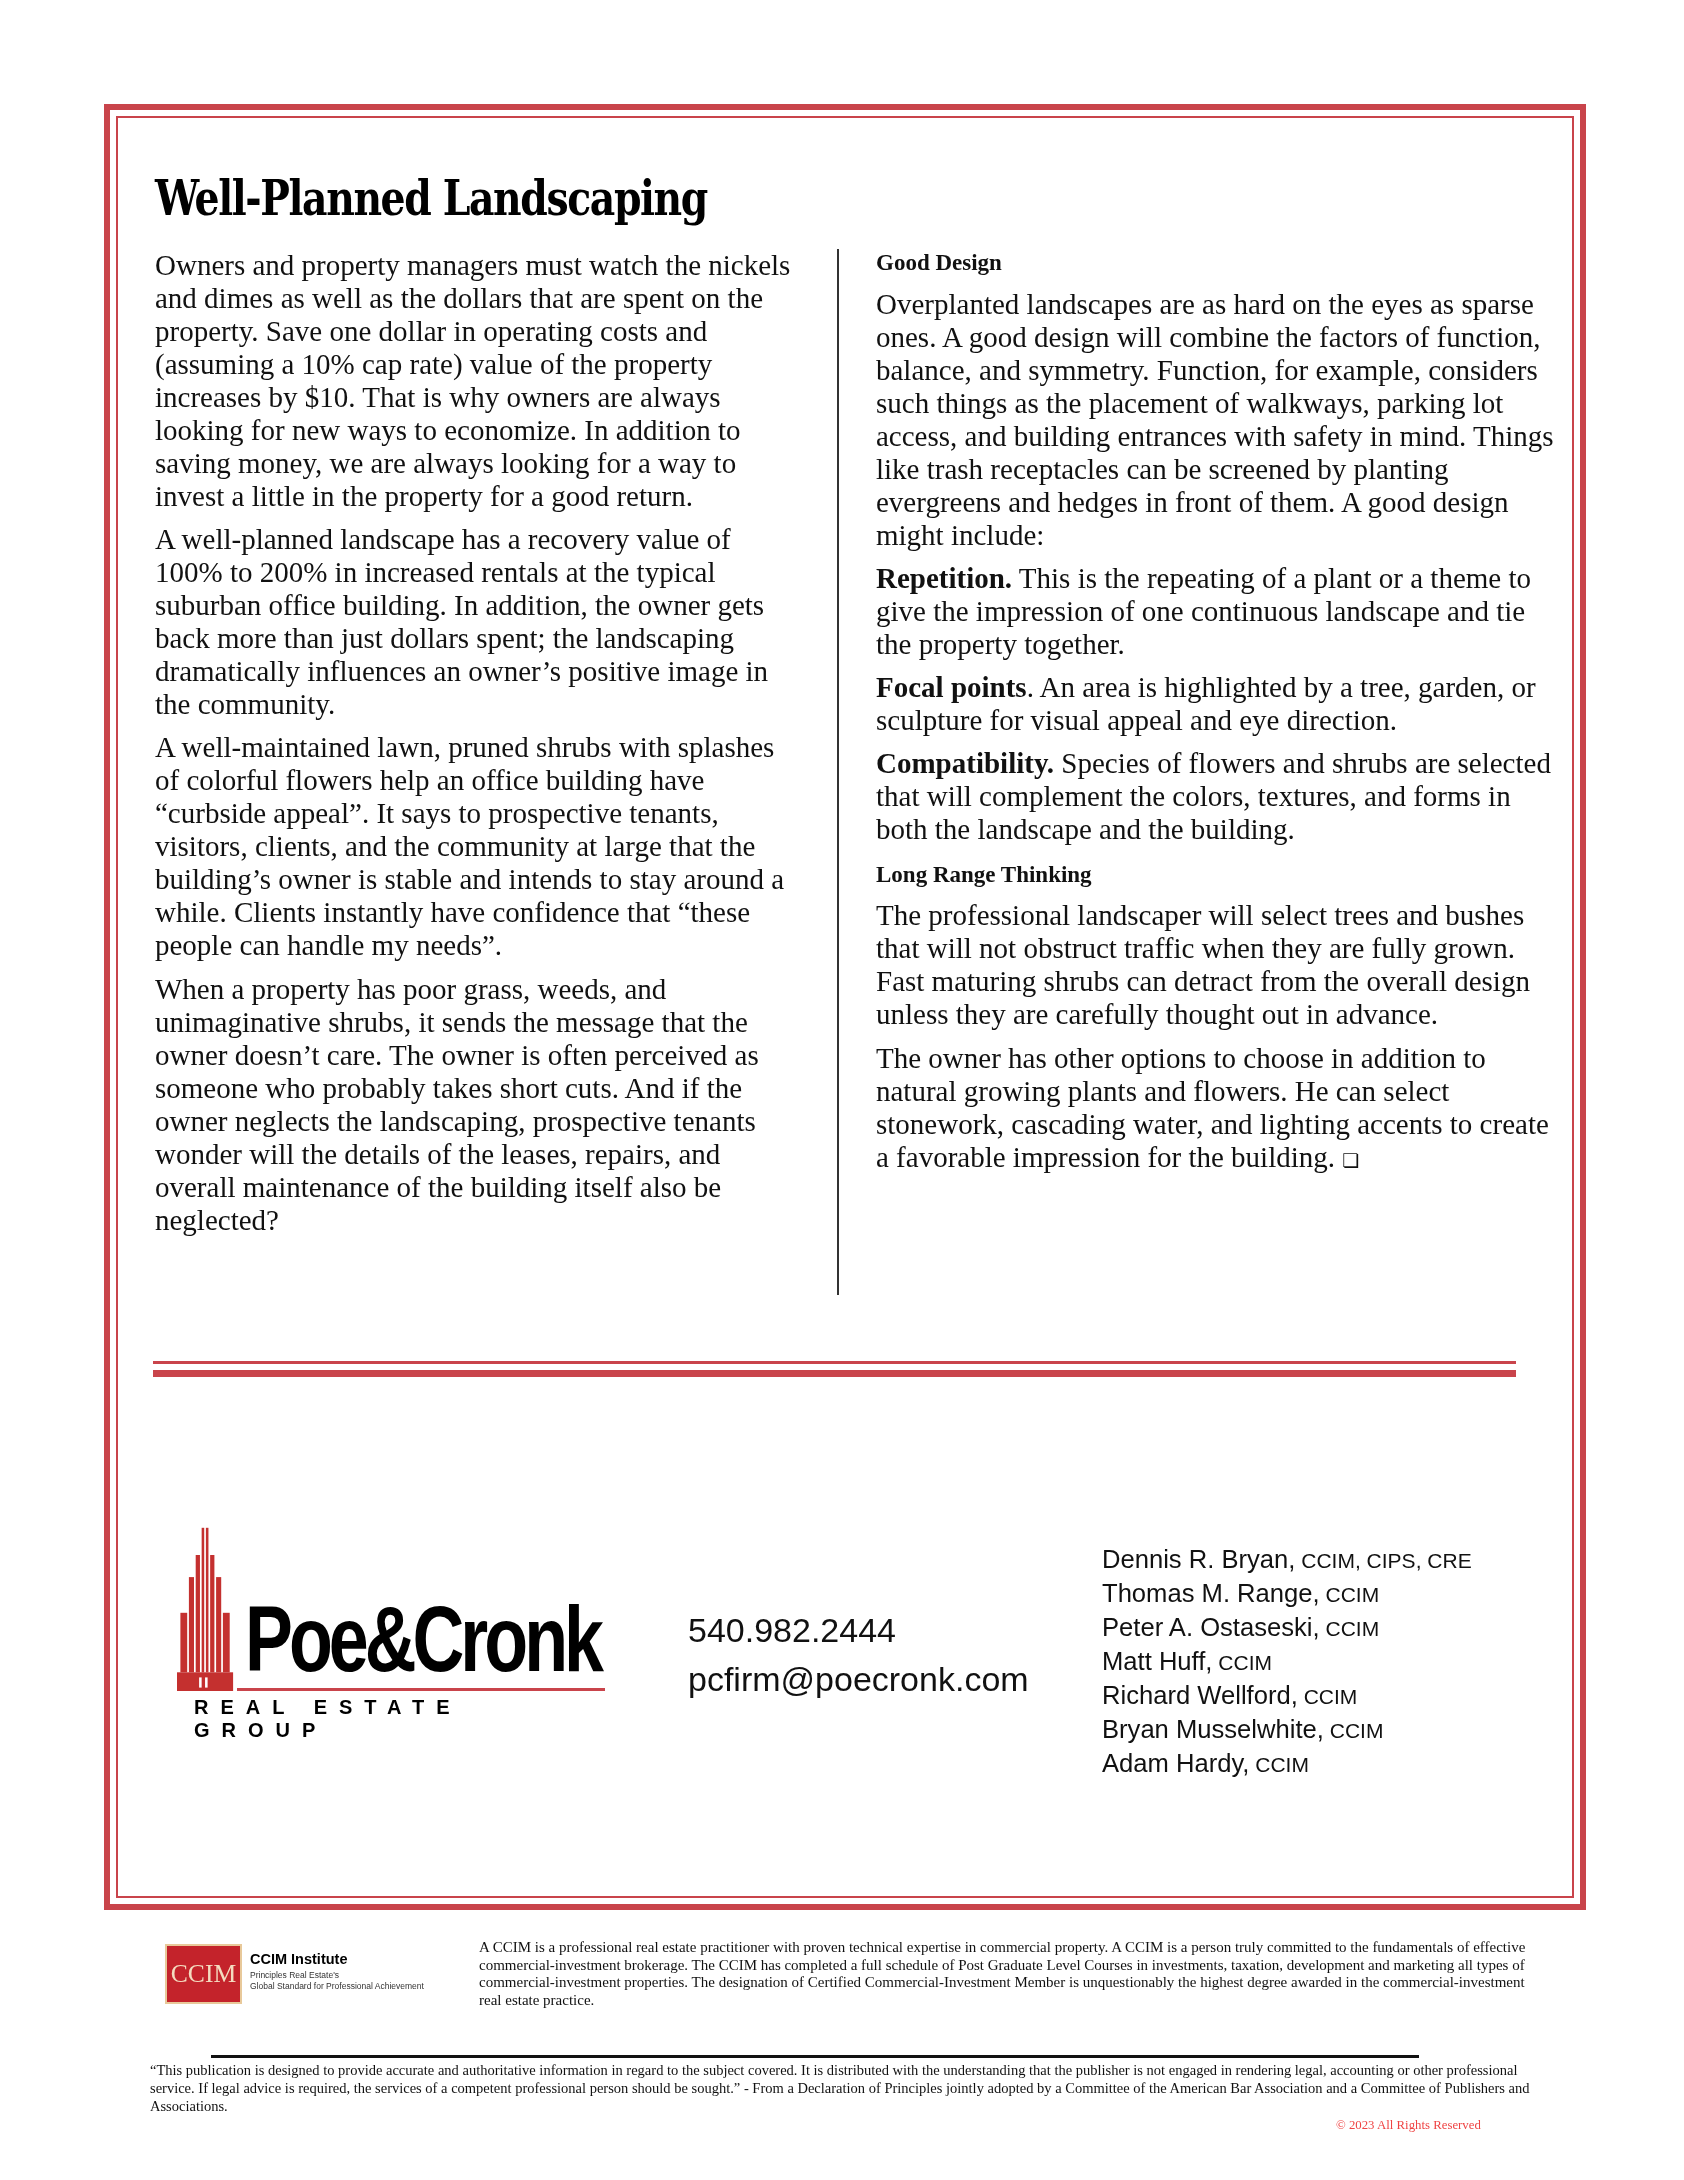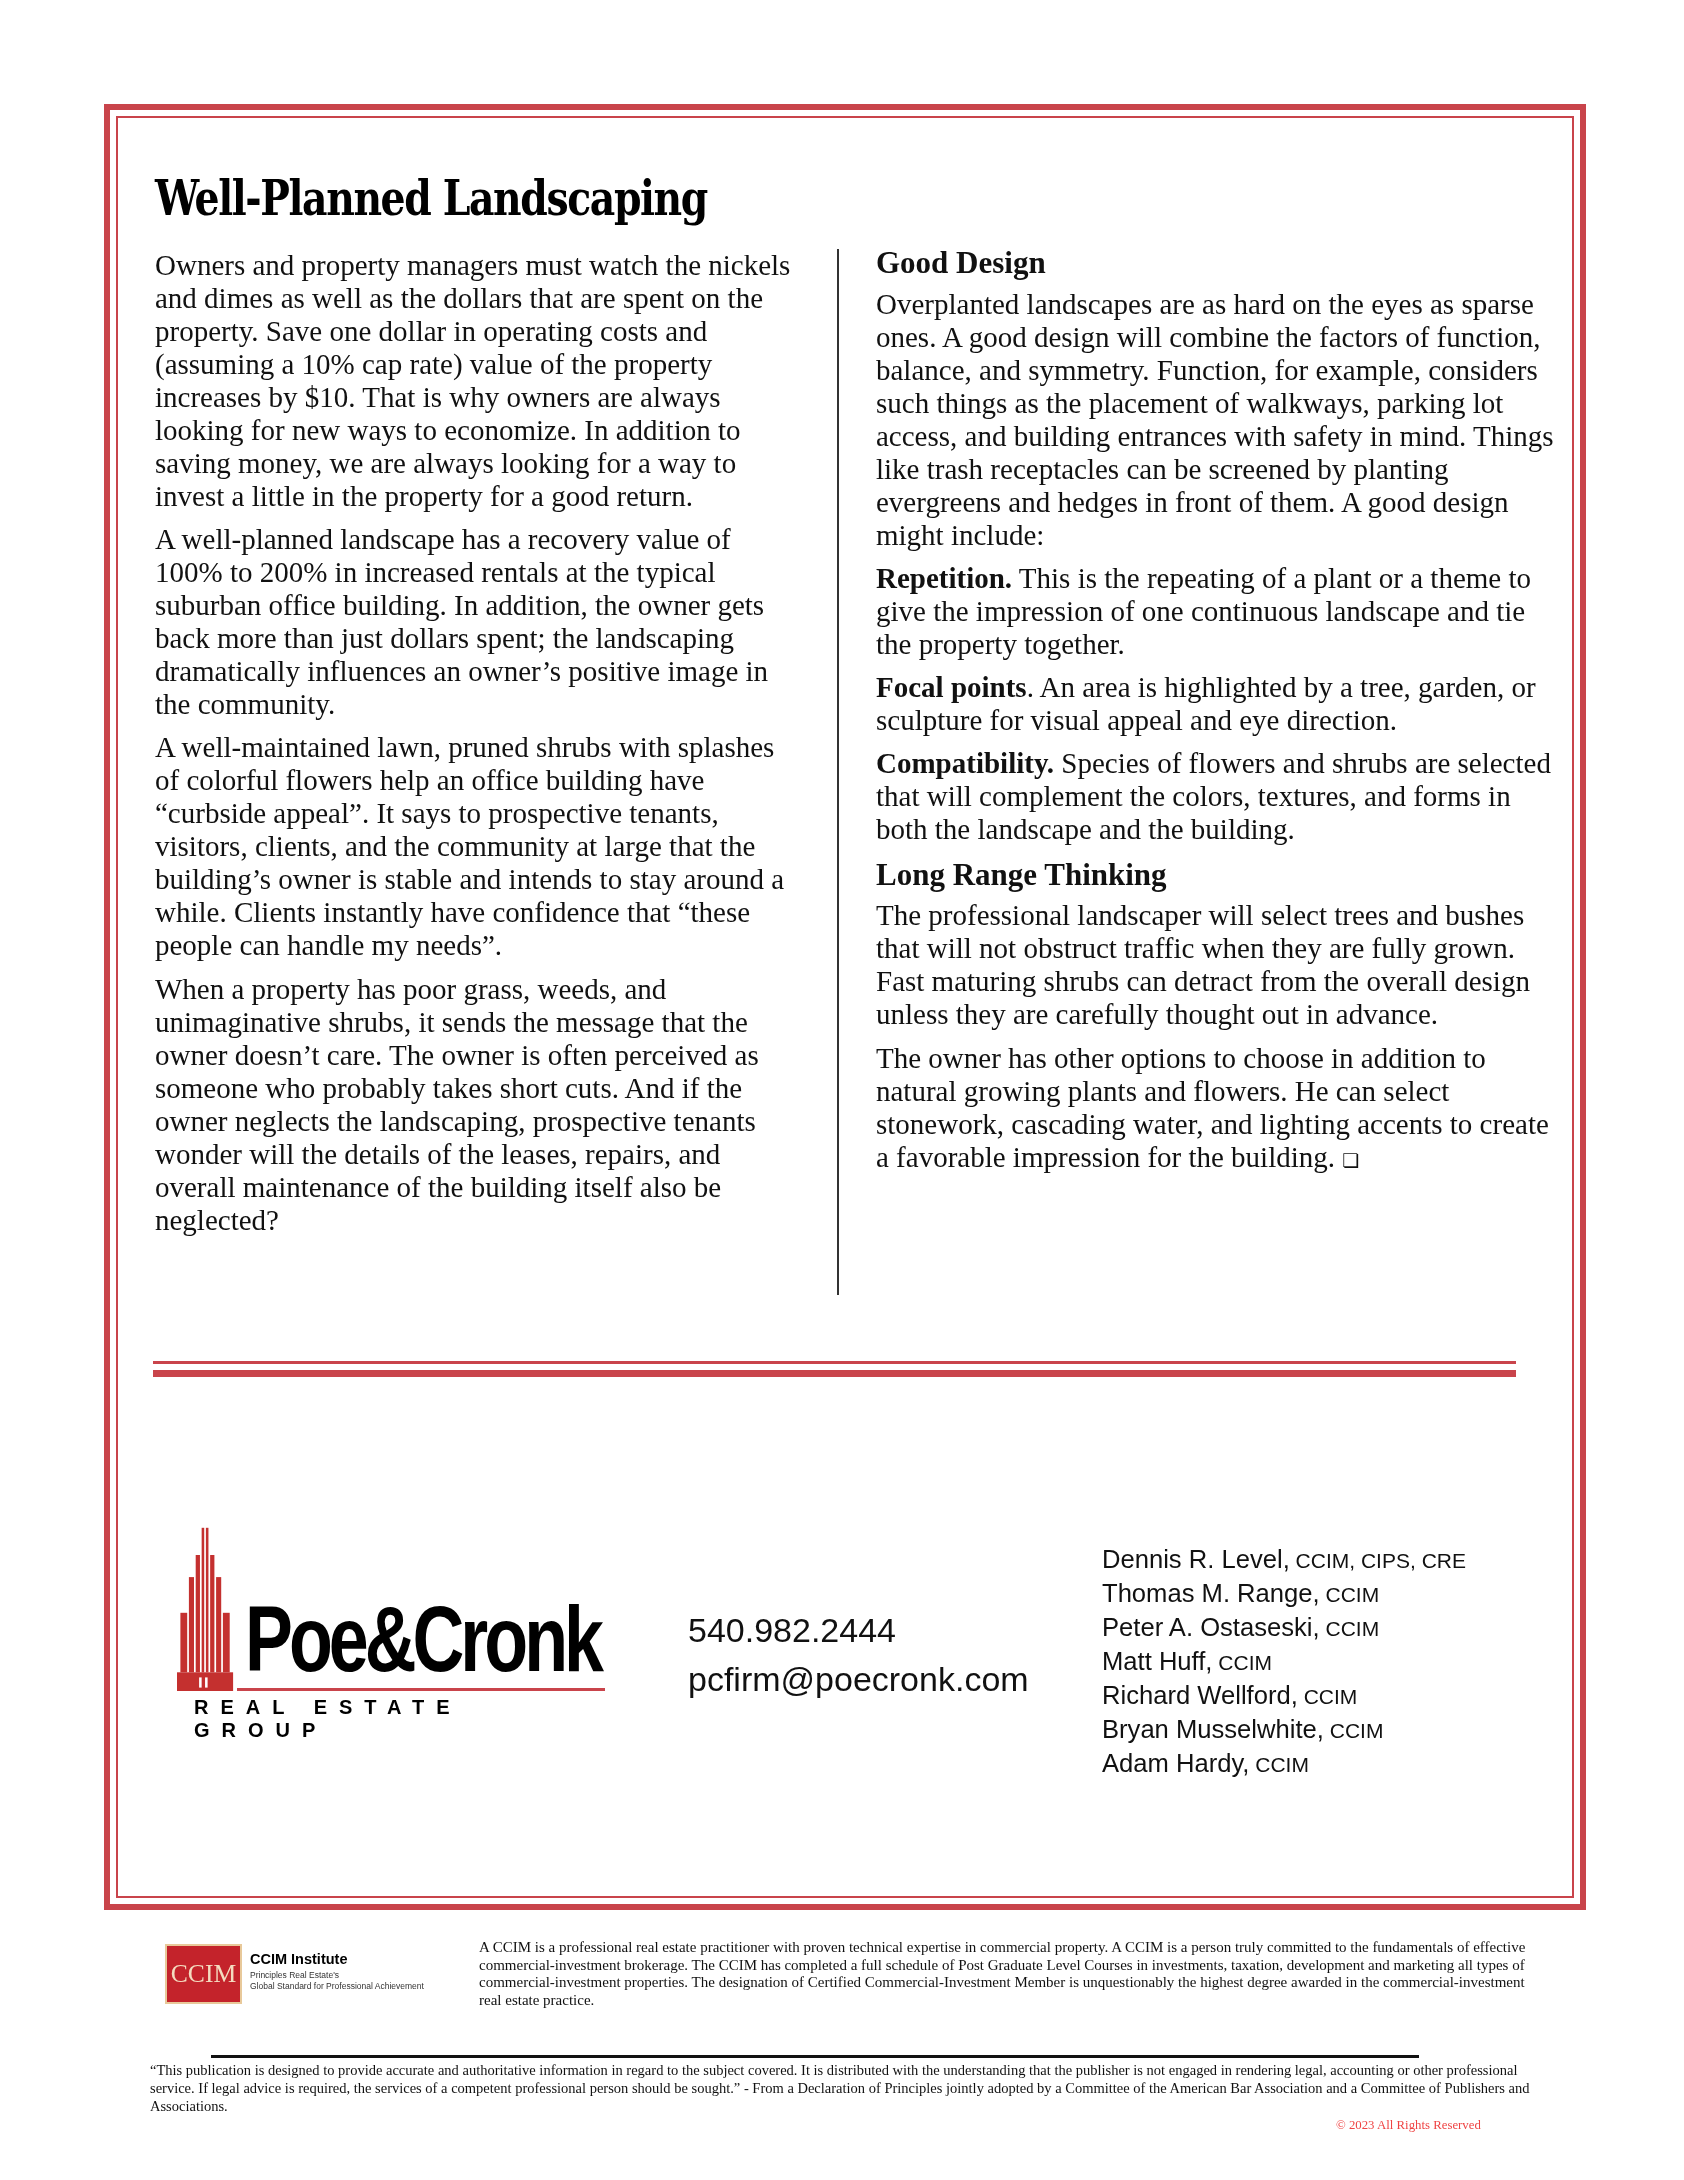"Good Design" .col h3 { font-size: 31px -> 23px }
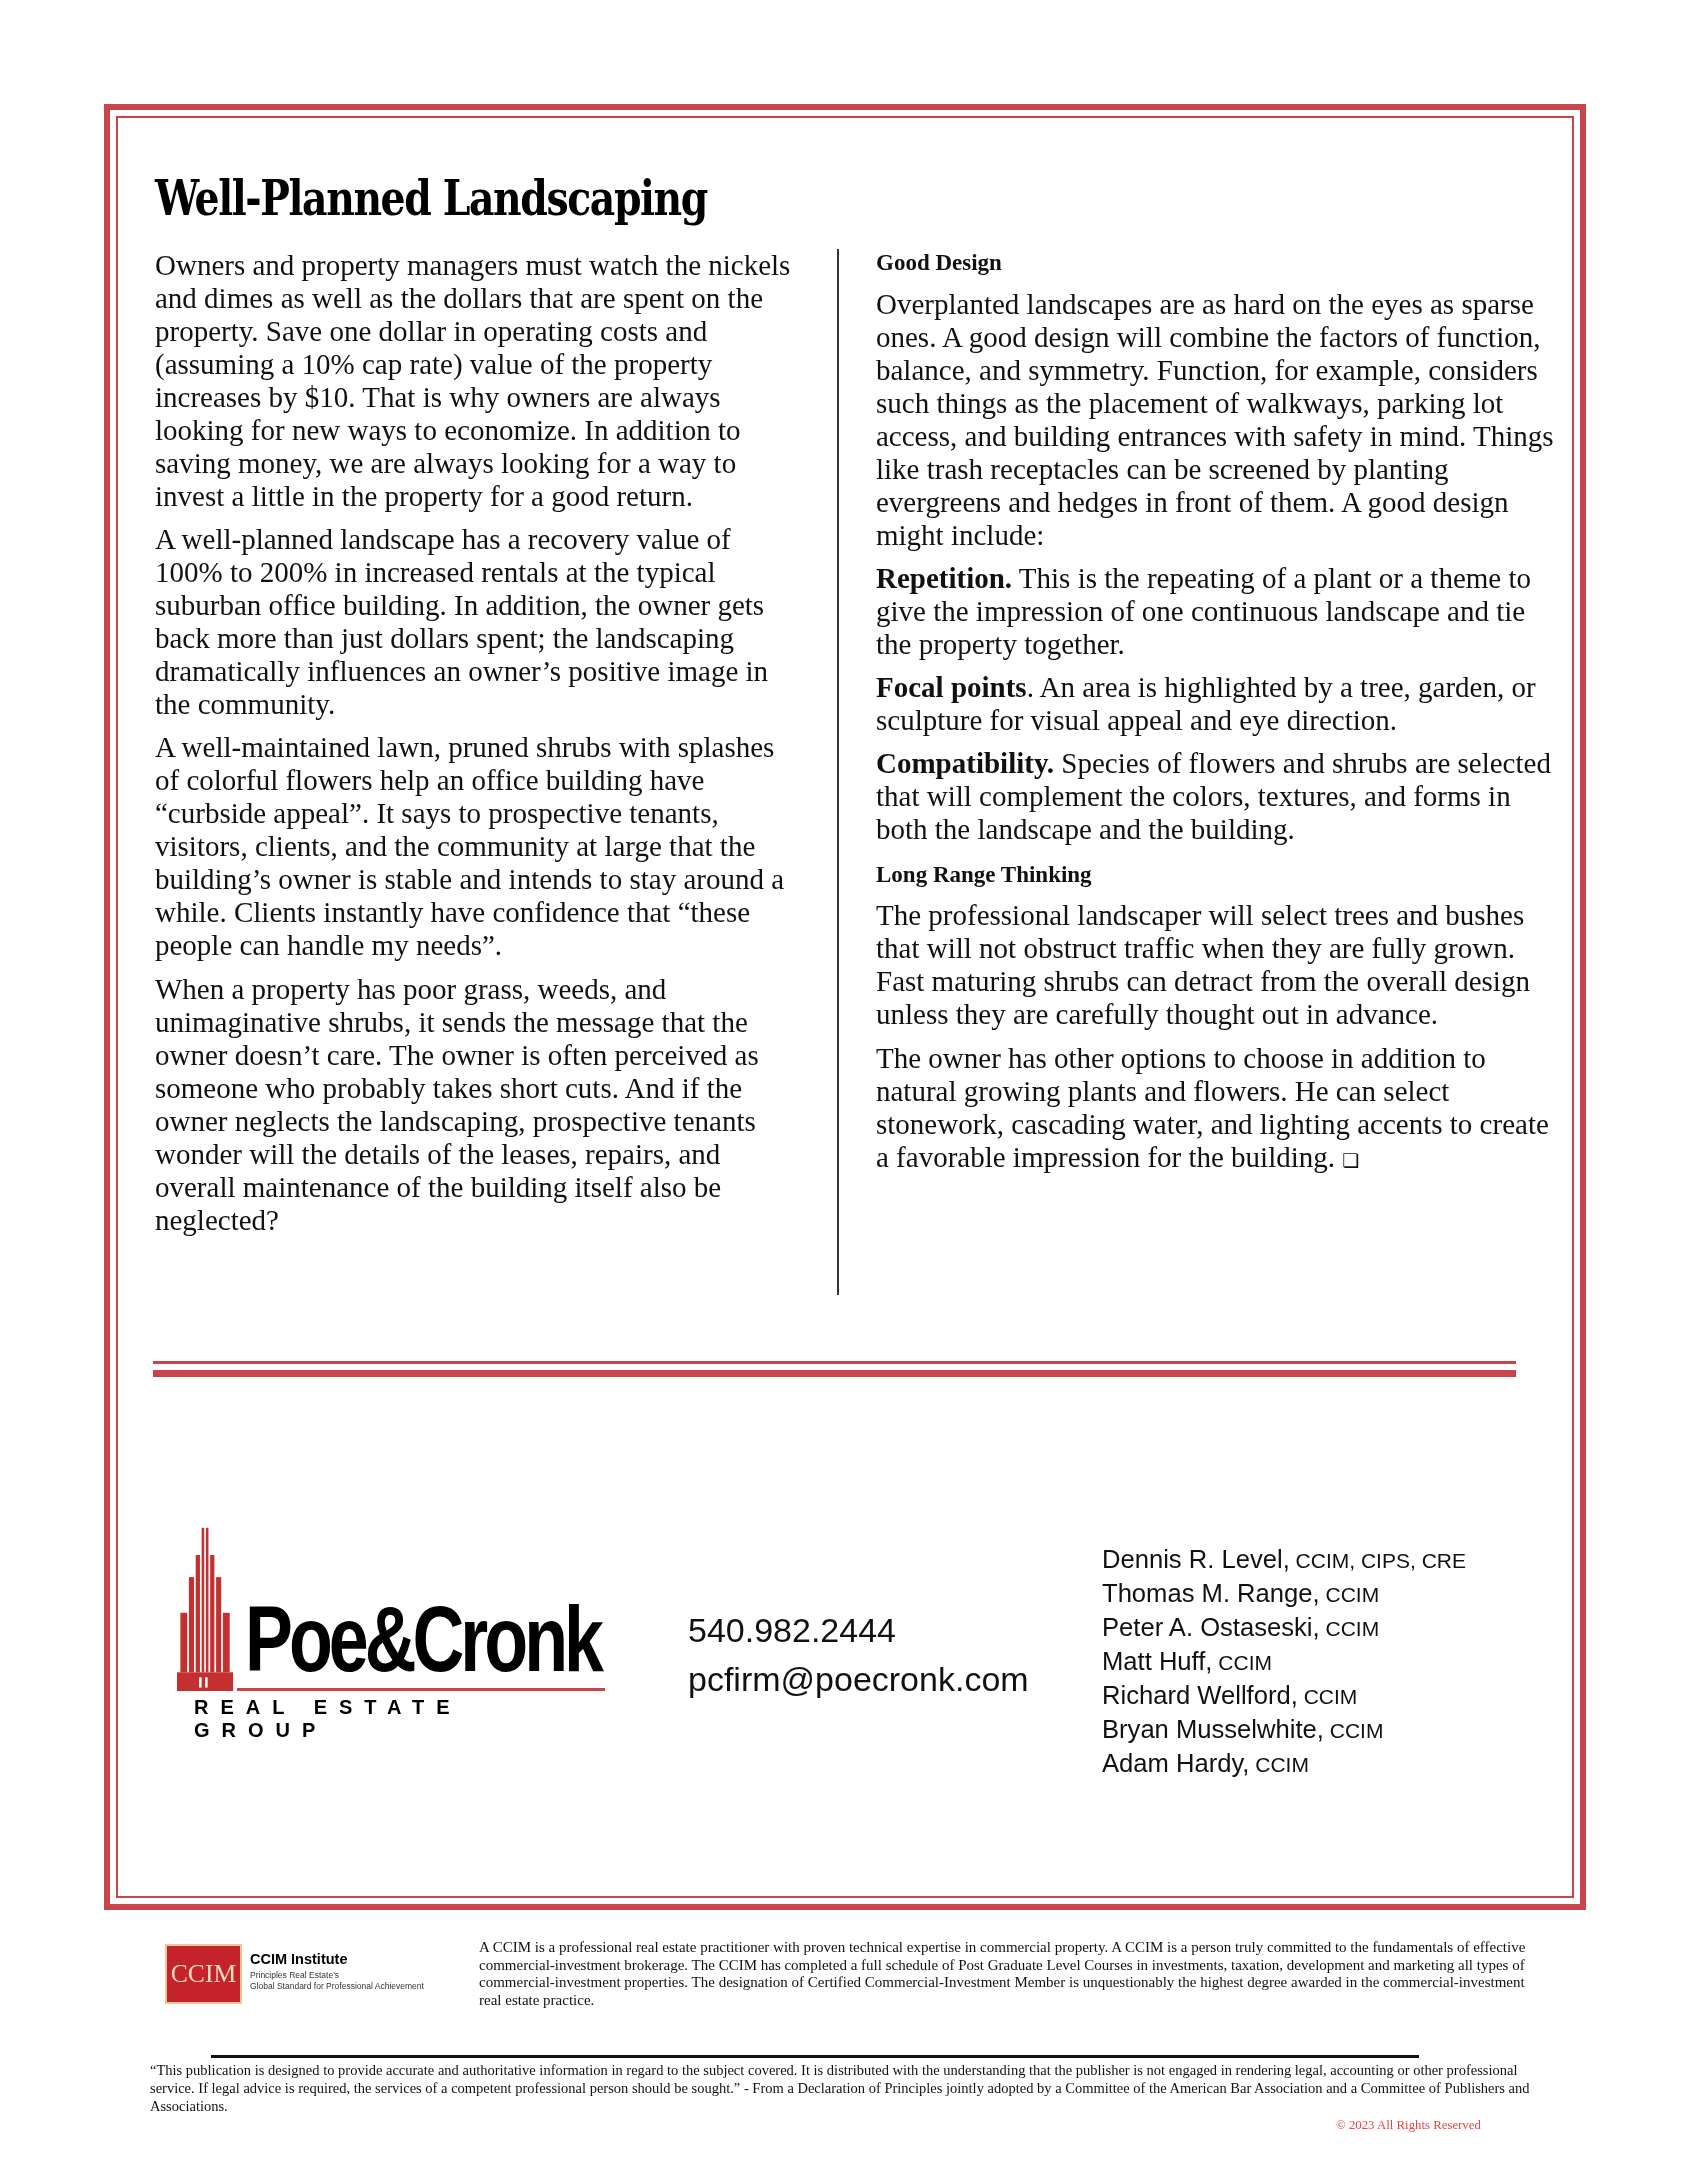"Dennis R. Level," span { text: Level -> Bryan }
